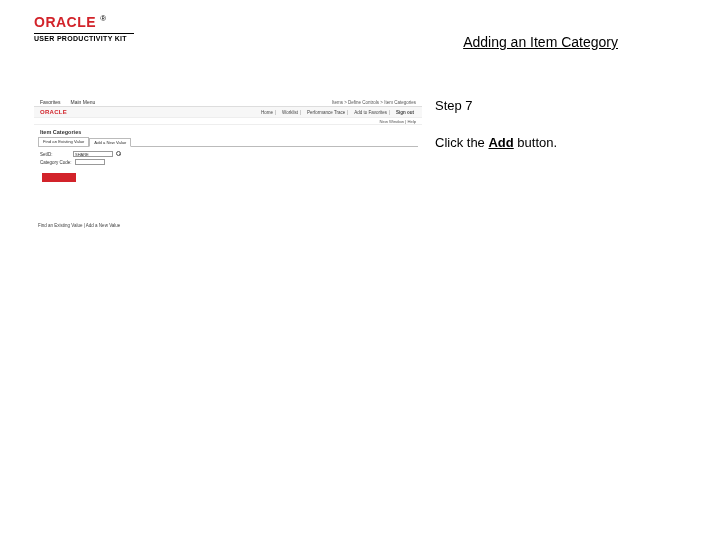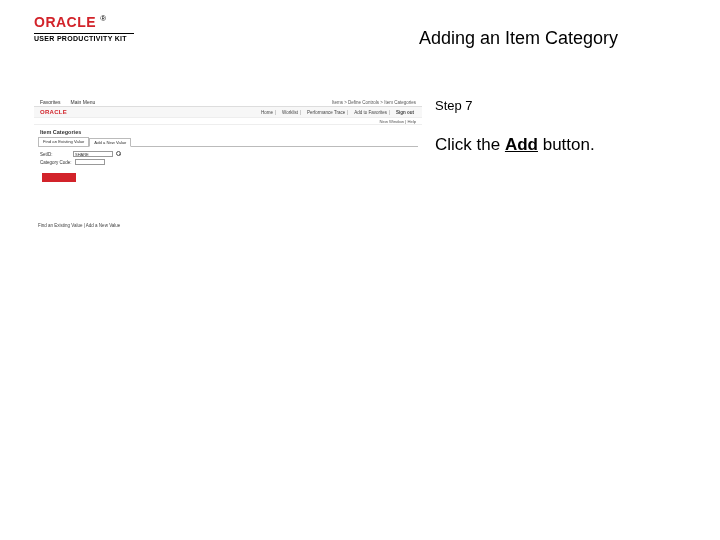"Adding an Item Category" .doc-title { font-size: 18px -> 14px; margin-top: 14px -> 20px; text-decoration: none -> underline }
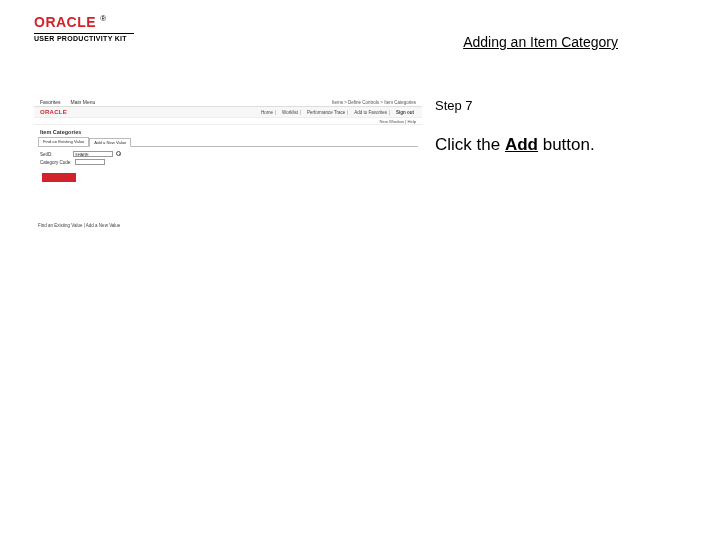"Click the Add button." .instr-line { font-size: 17px -> 13px }
